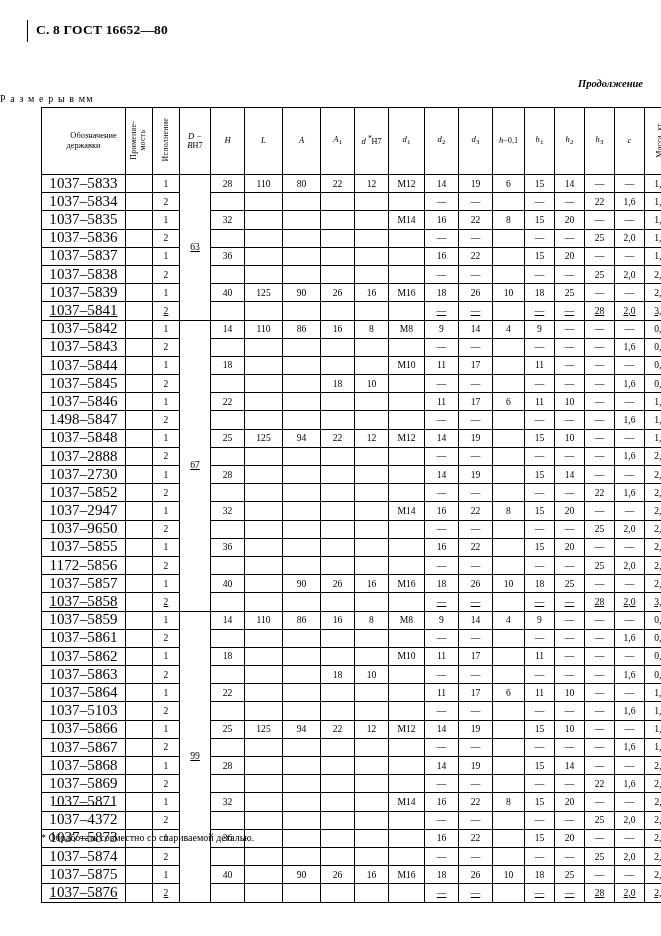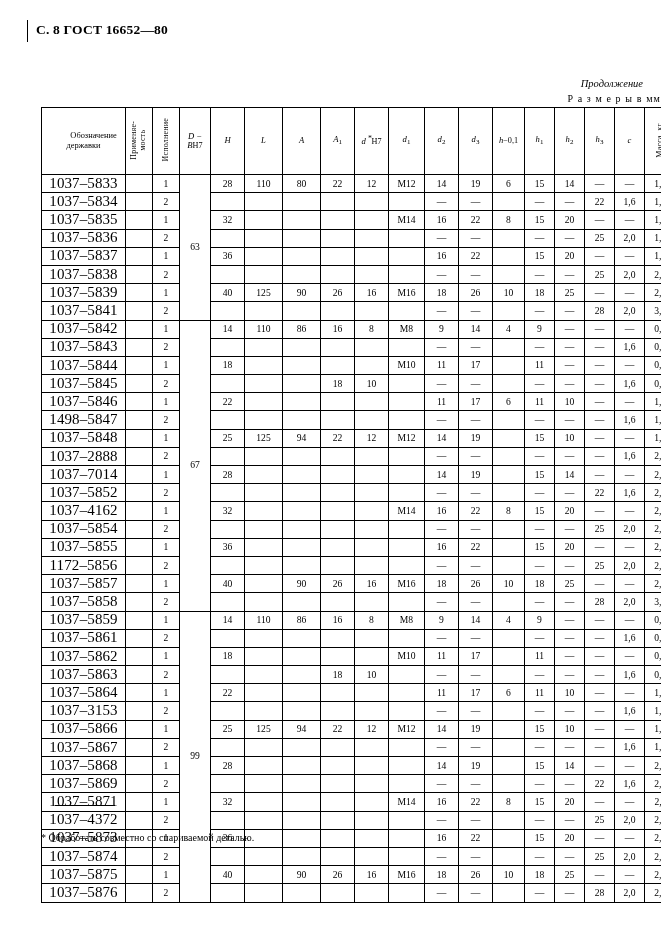"Продолжение" .contin { font-weight: none -> bold }
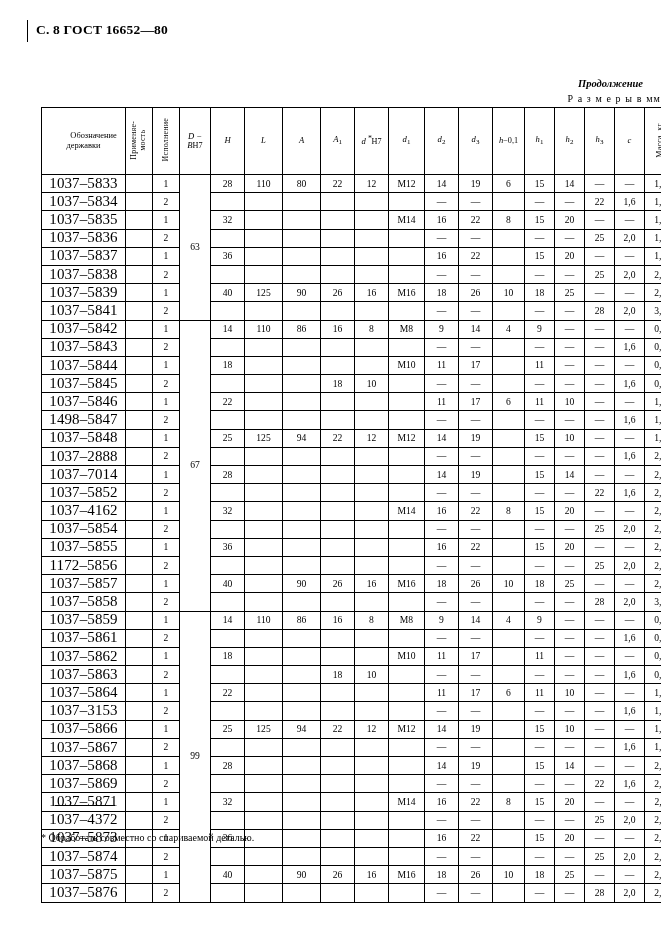"Р а з м е" .sizes-note { text-align: right -> left }
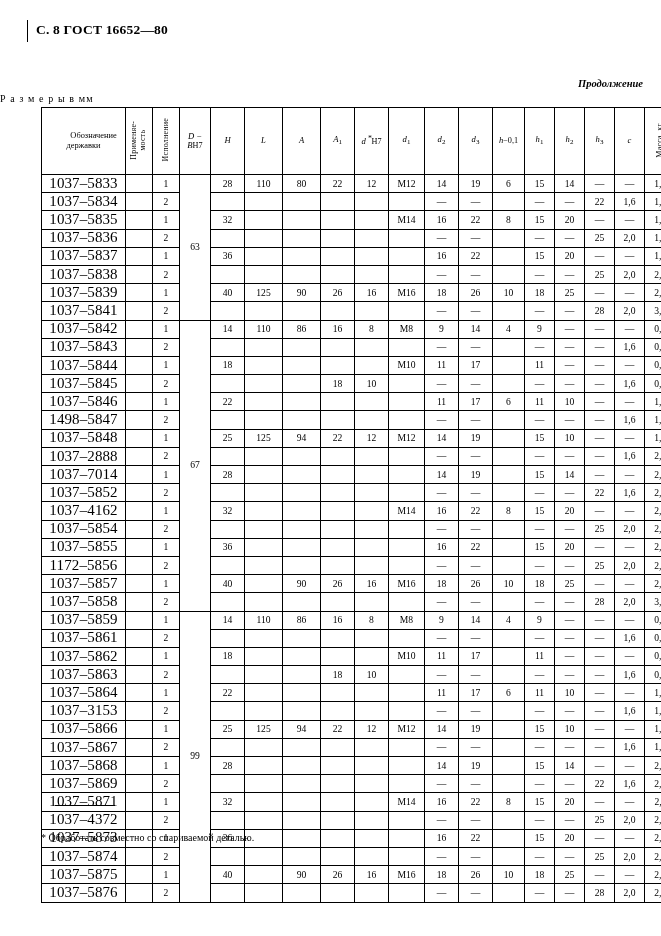"63" .thickbottom { text-decoration: none -> underline }
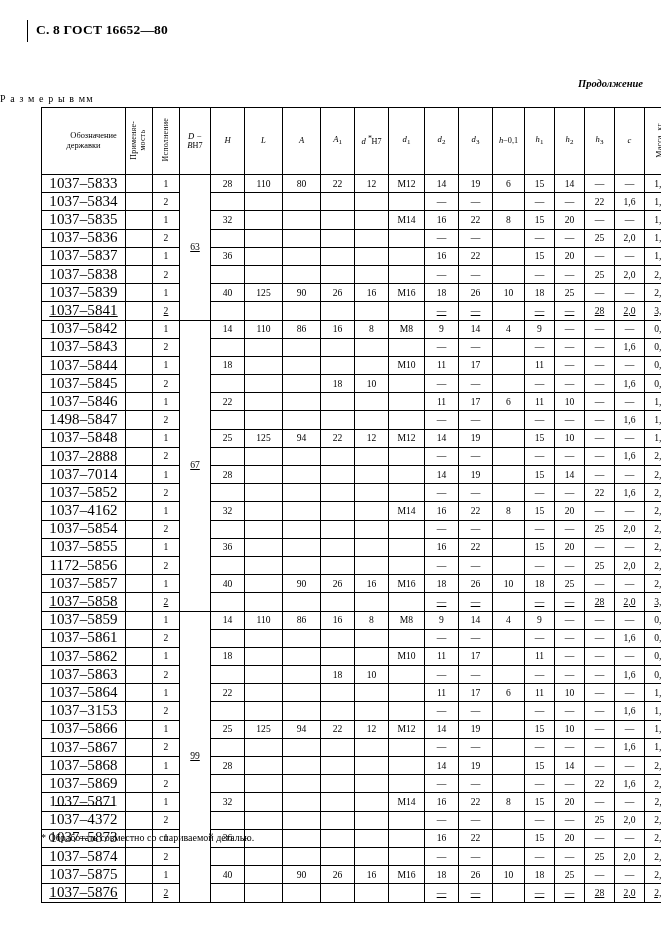"1037–7014" td.desig { text: 7014 -> 2730 }
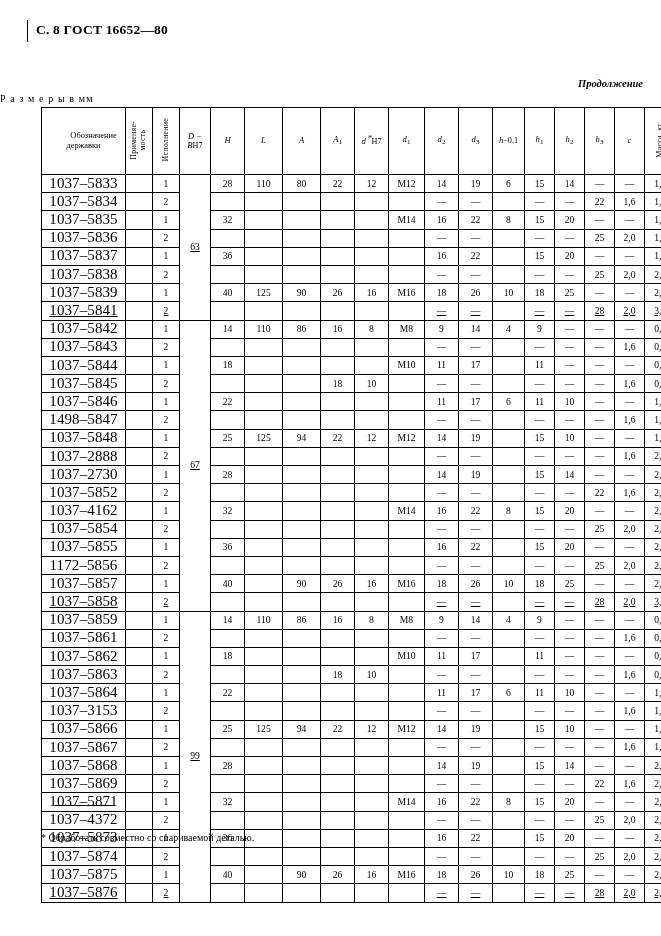"1037–4162" td.desig { text: 4162 -> 2947 }
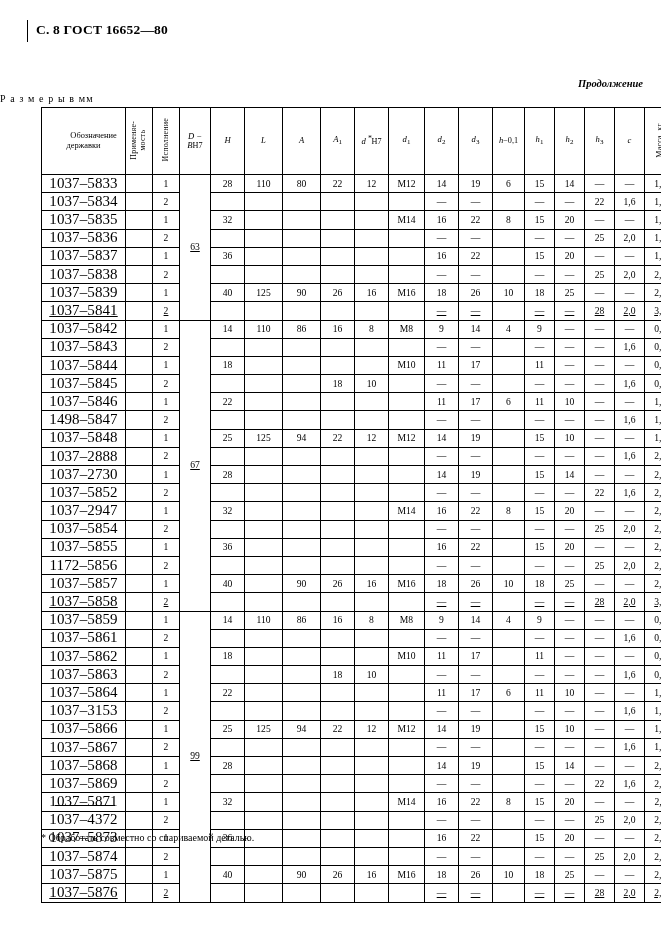"1037–5854" td.desig { text: 5854 -> 9650 }
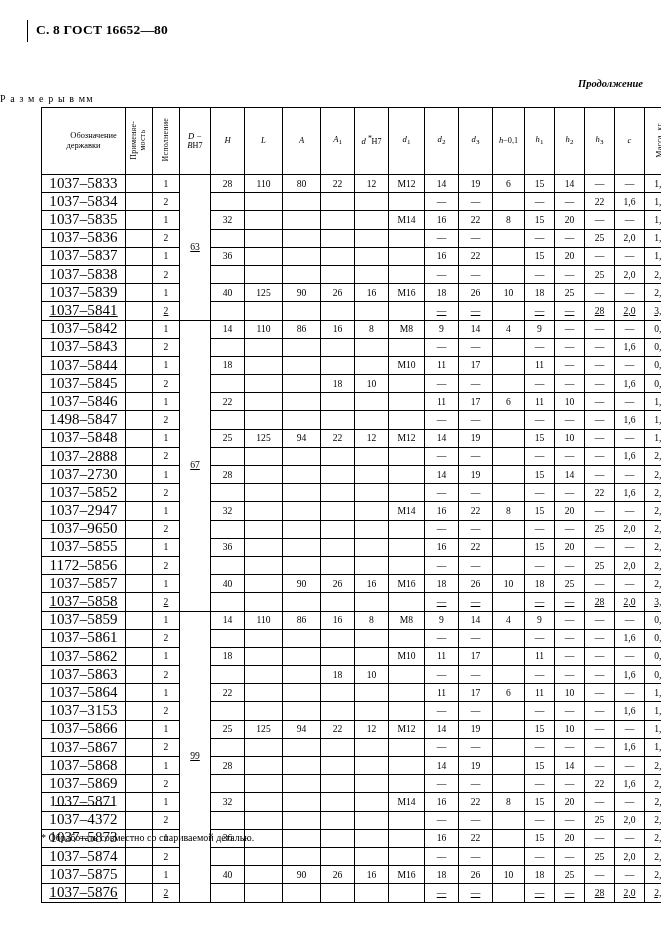"1037–3153" td.desig { text: 3153 -> 5103 }
